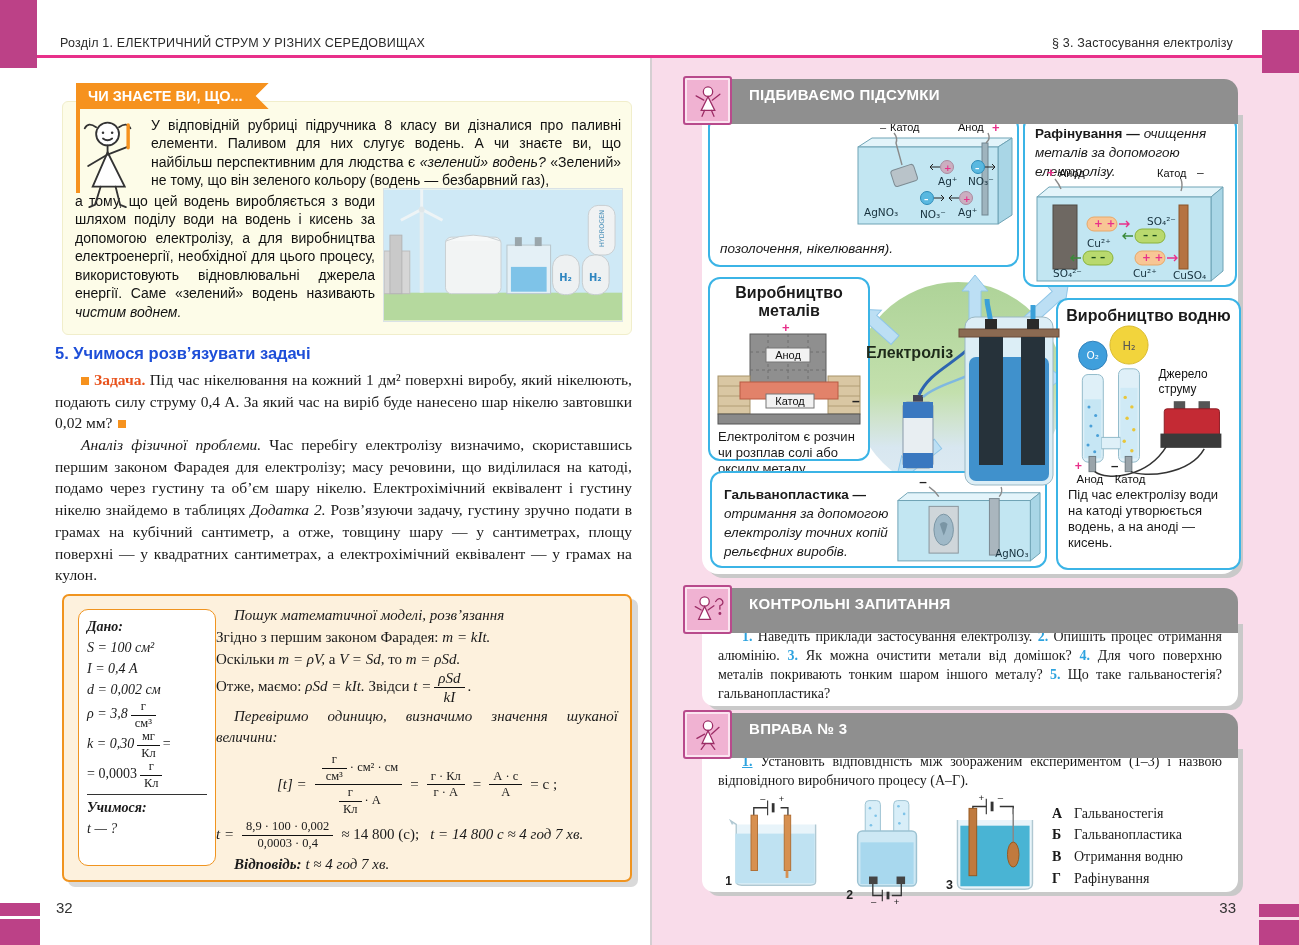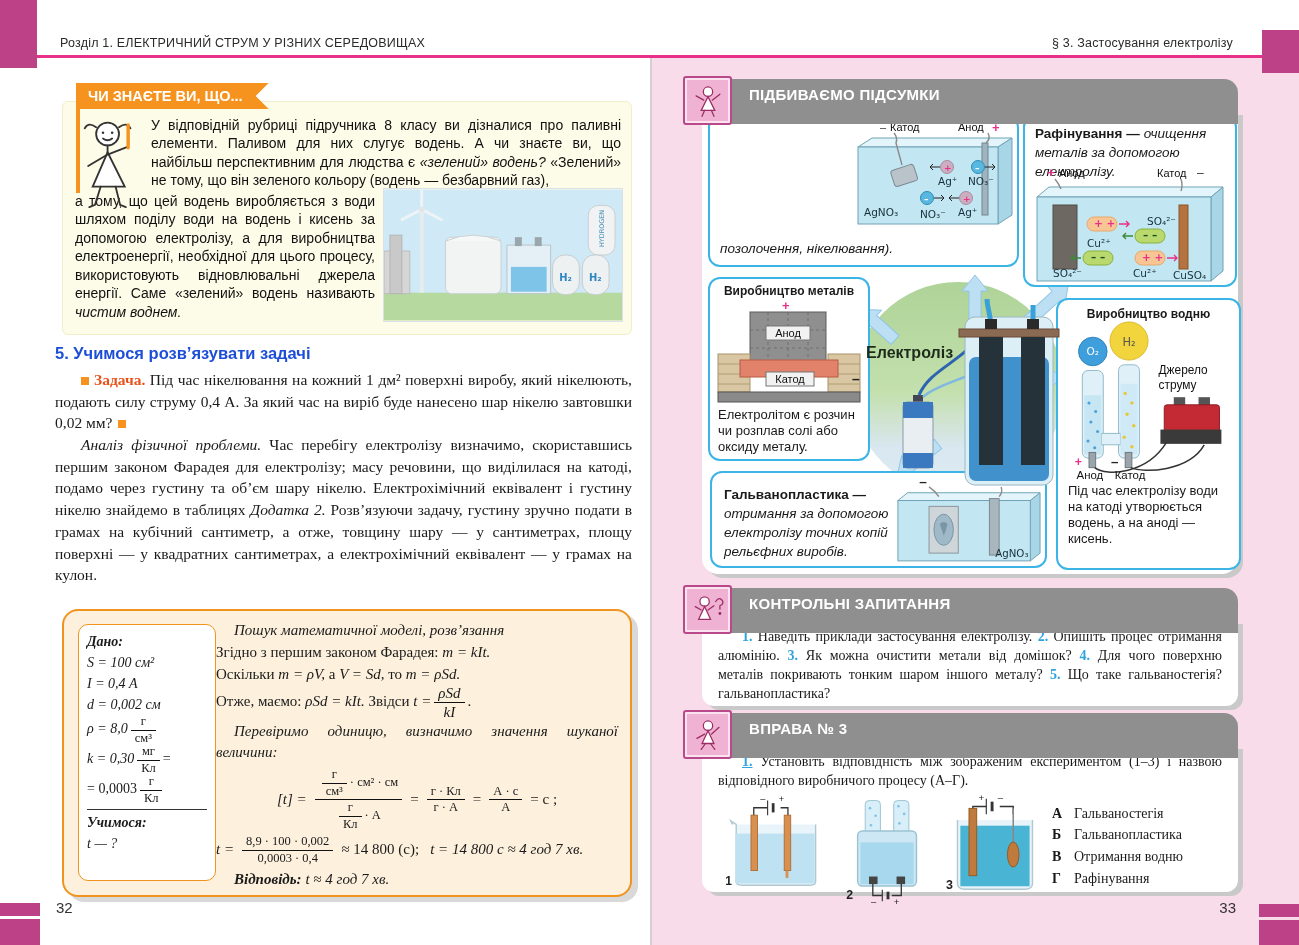"Виробництво металів" .btitle { font-size: 12px -> 16px }
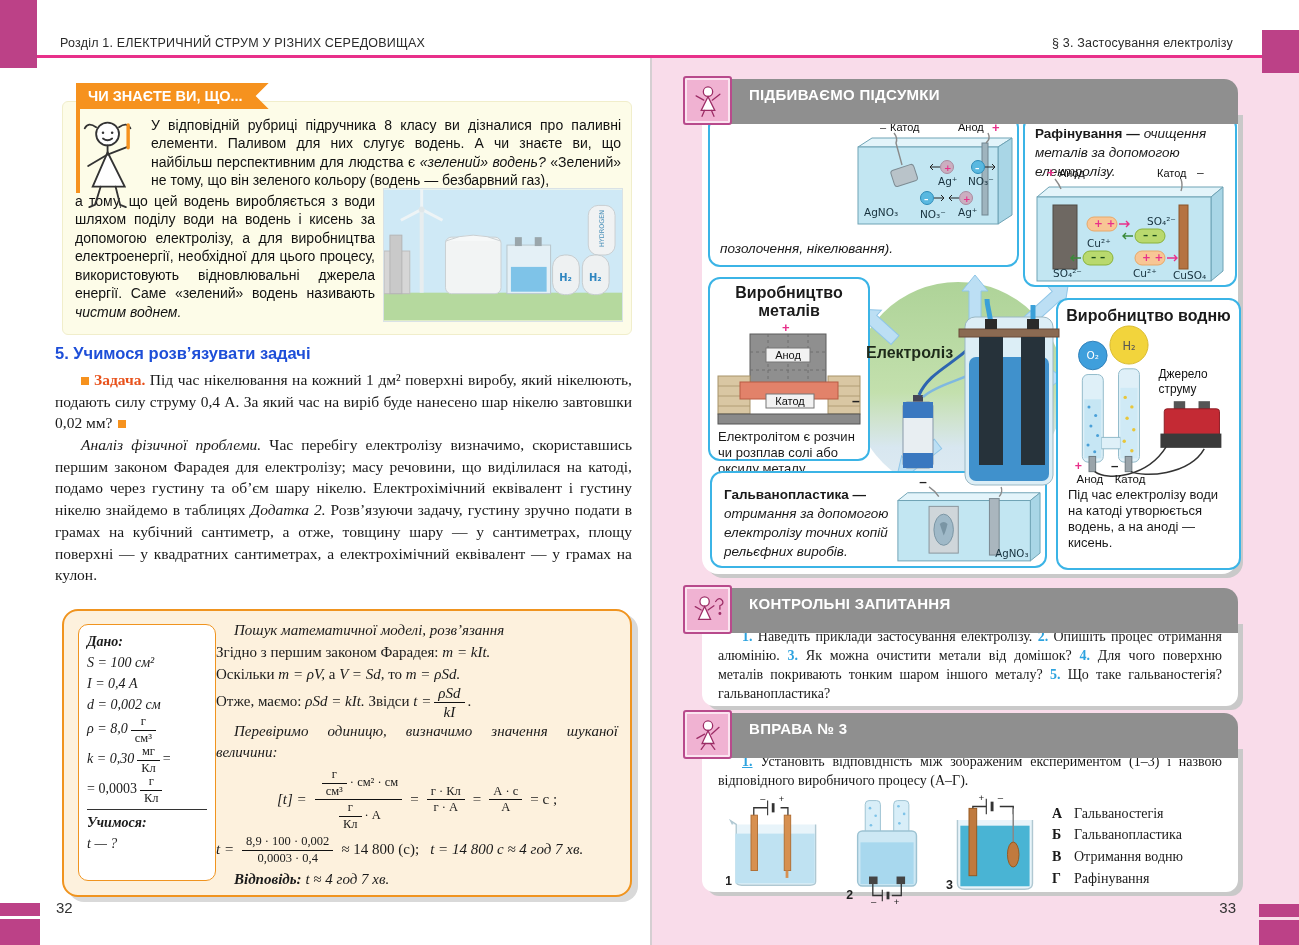"Дано:" .solbox { border-radius: 16px -> 7px; margin-top: 15px -> none }
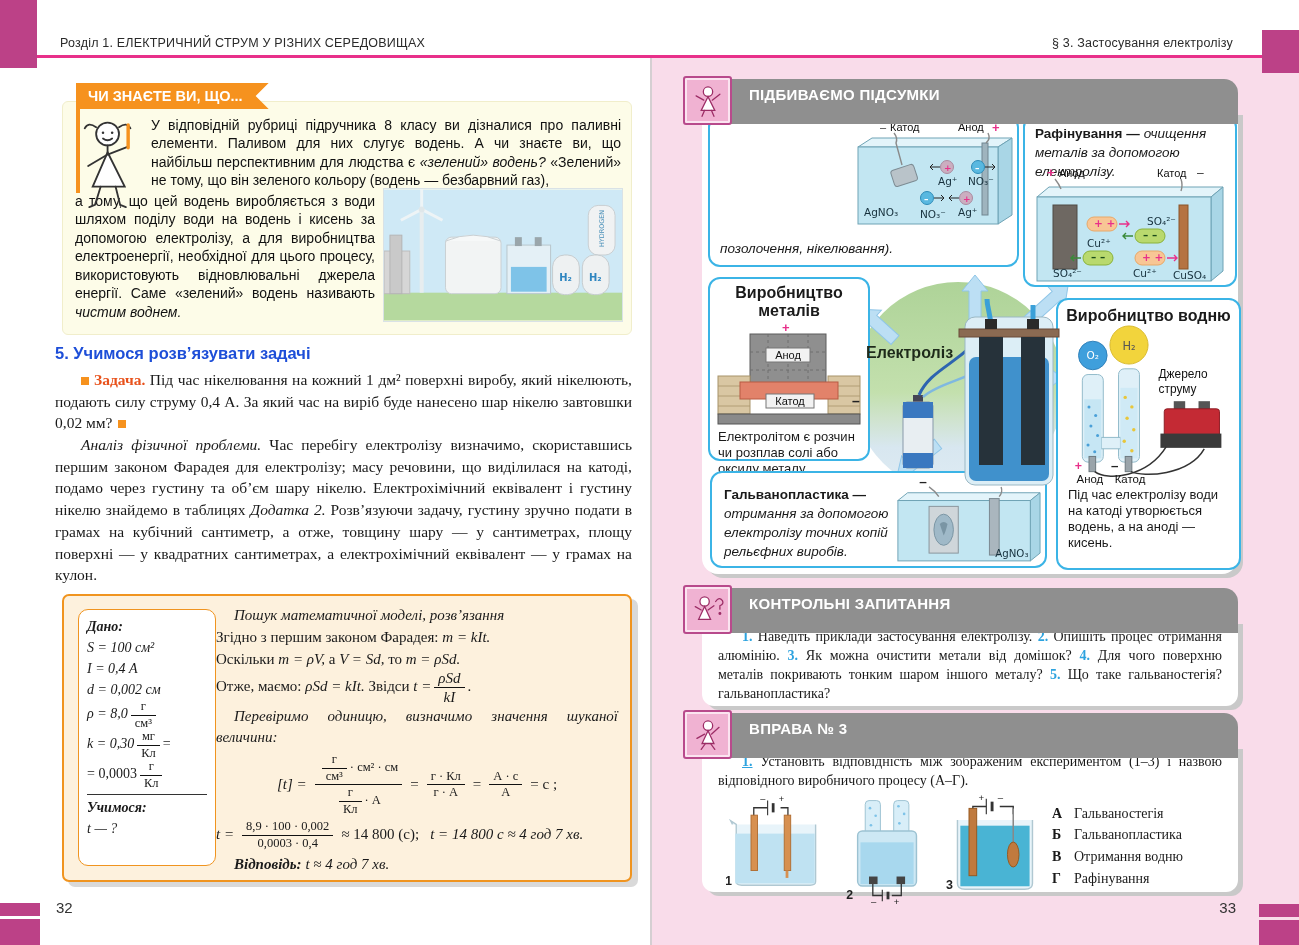"ρ = 8,0" span.it { text: 8,0 -> 3,8 }
